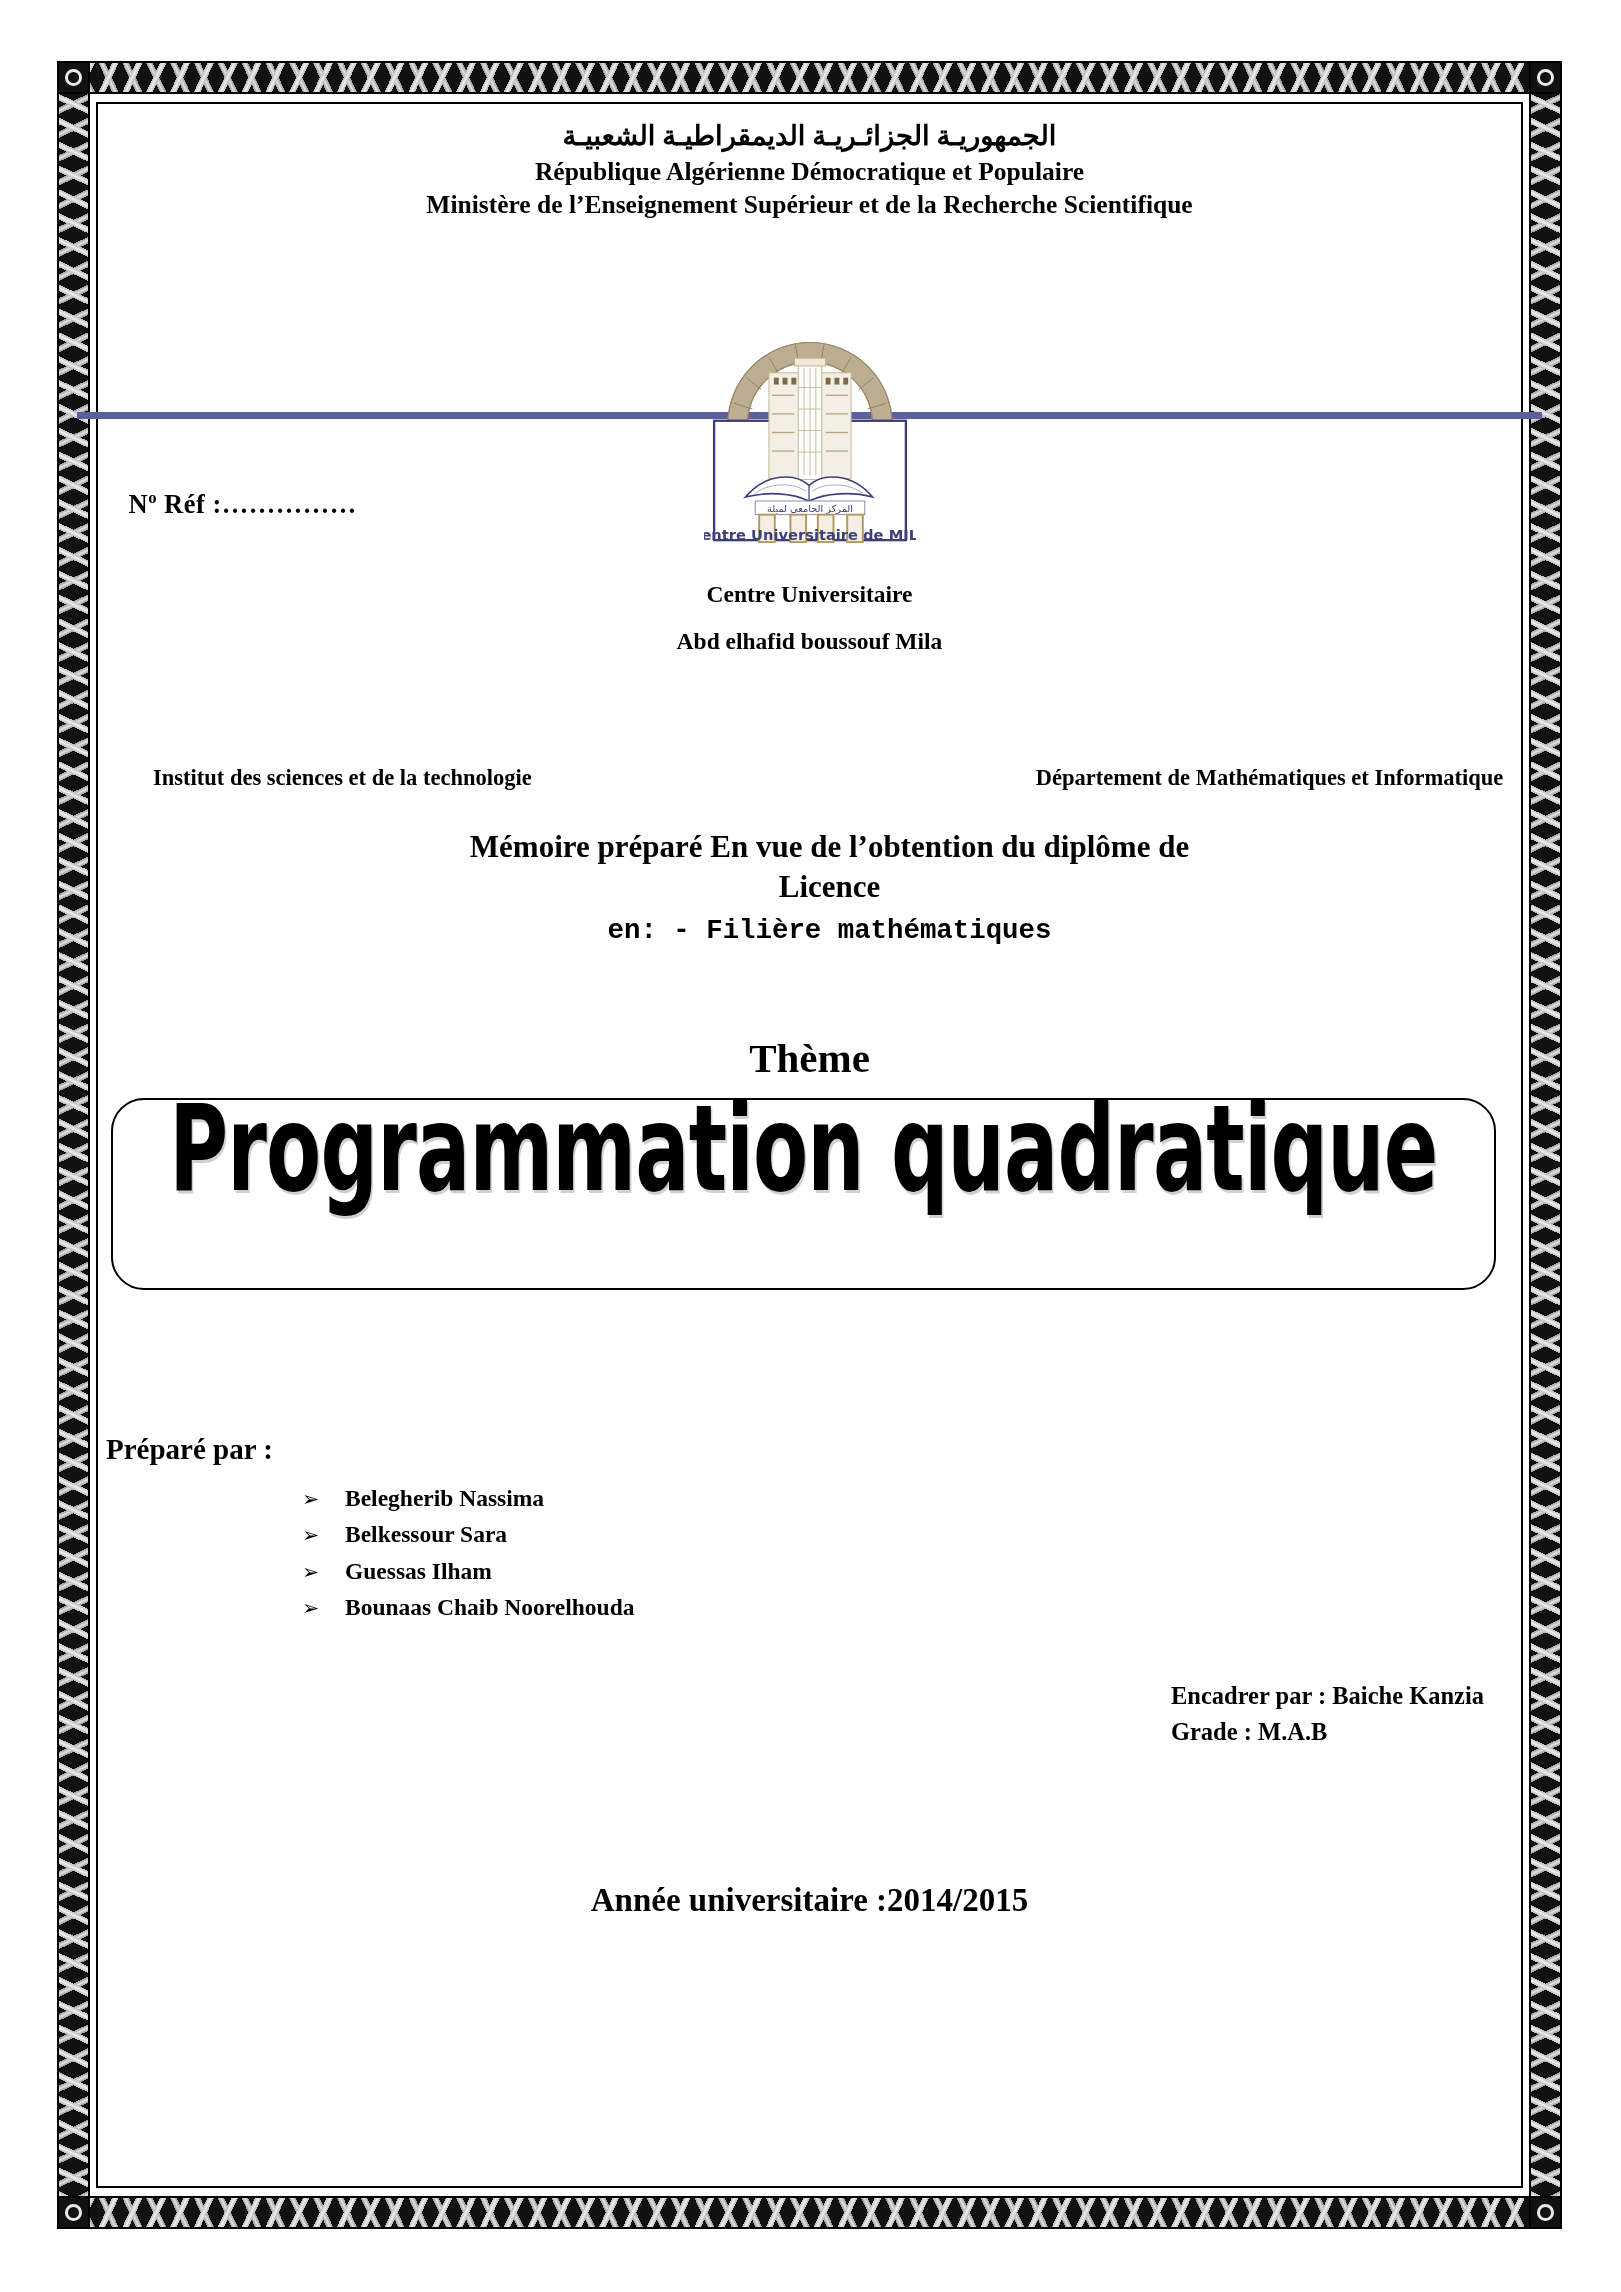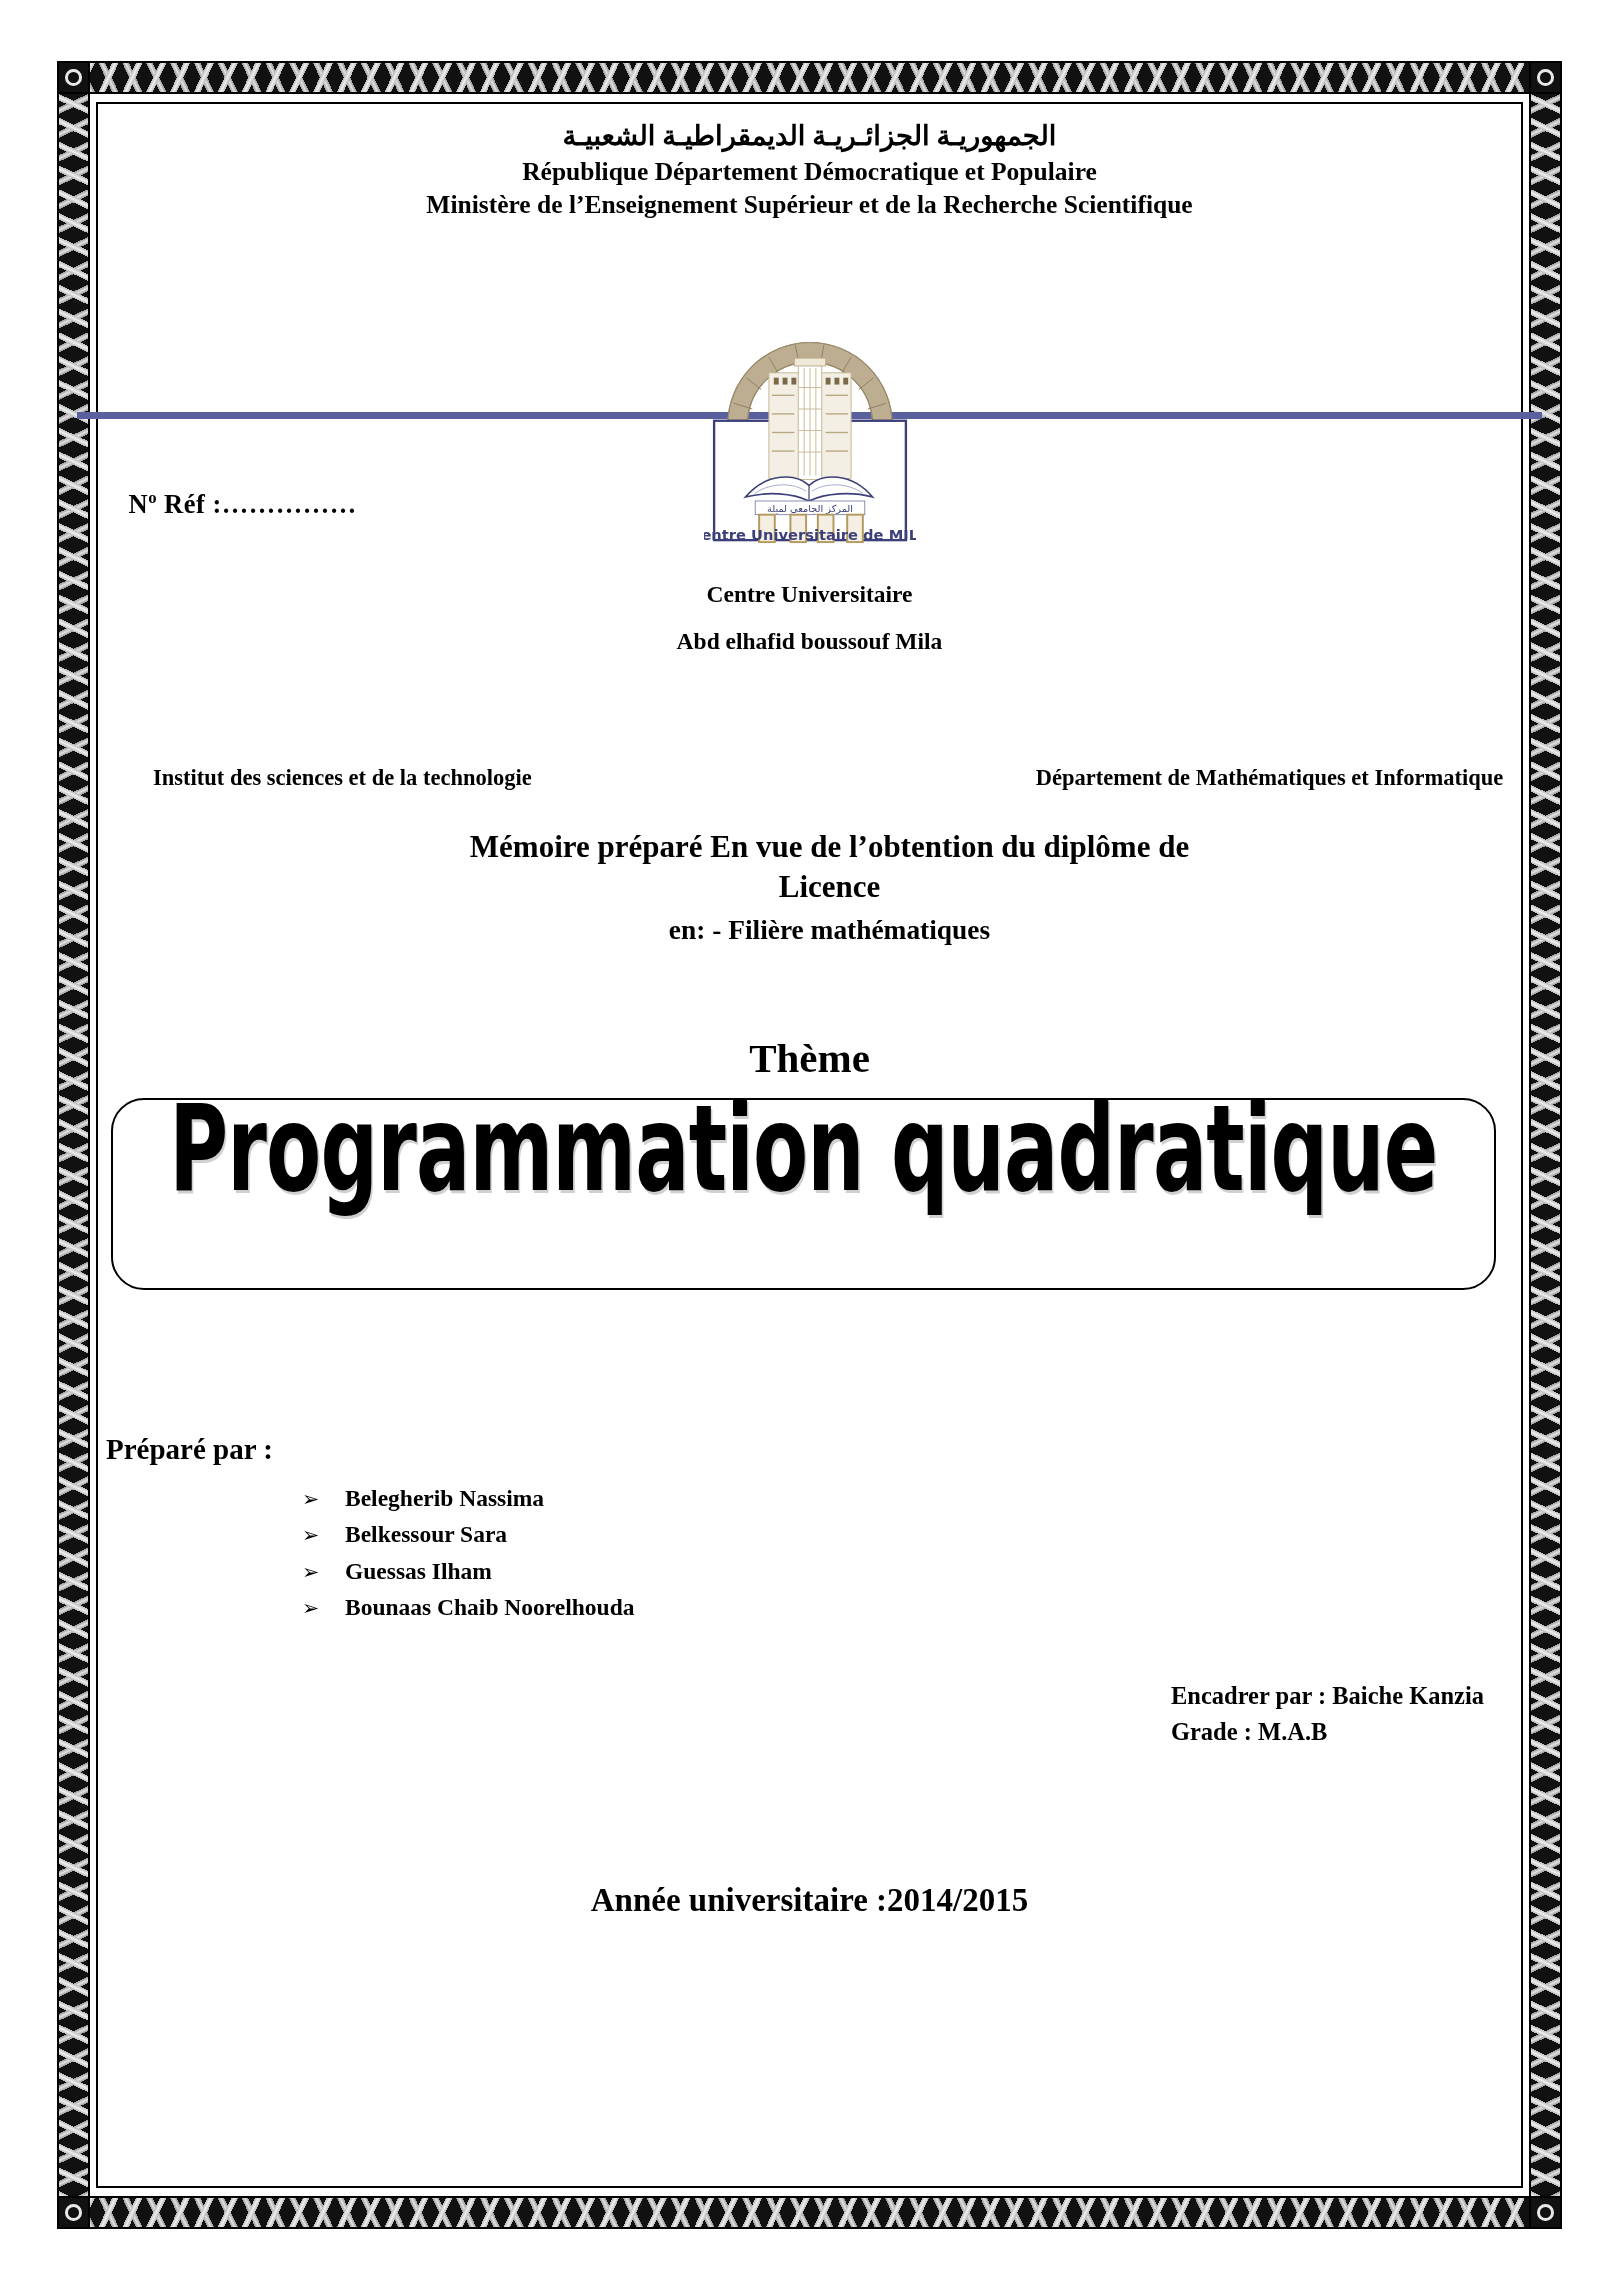"République Département Démocratique et" div.hdr-fr { text: Département -> Algérienne }
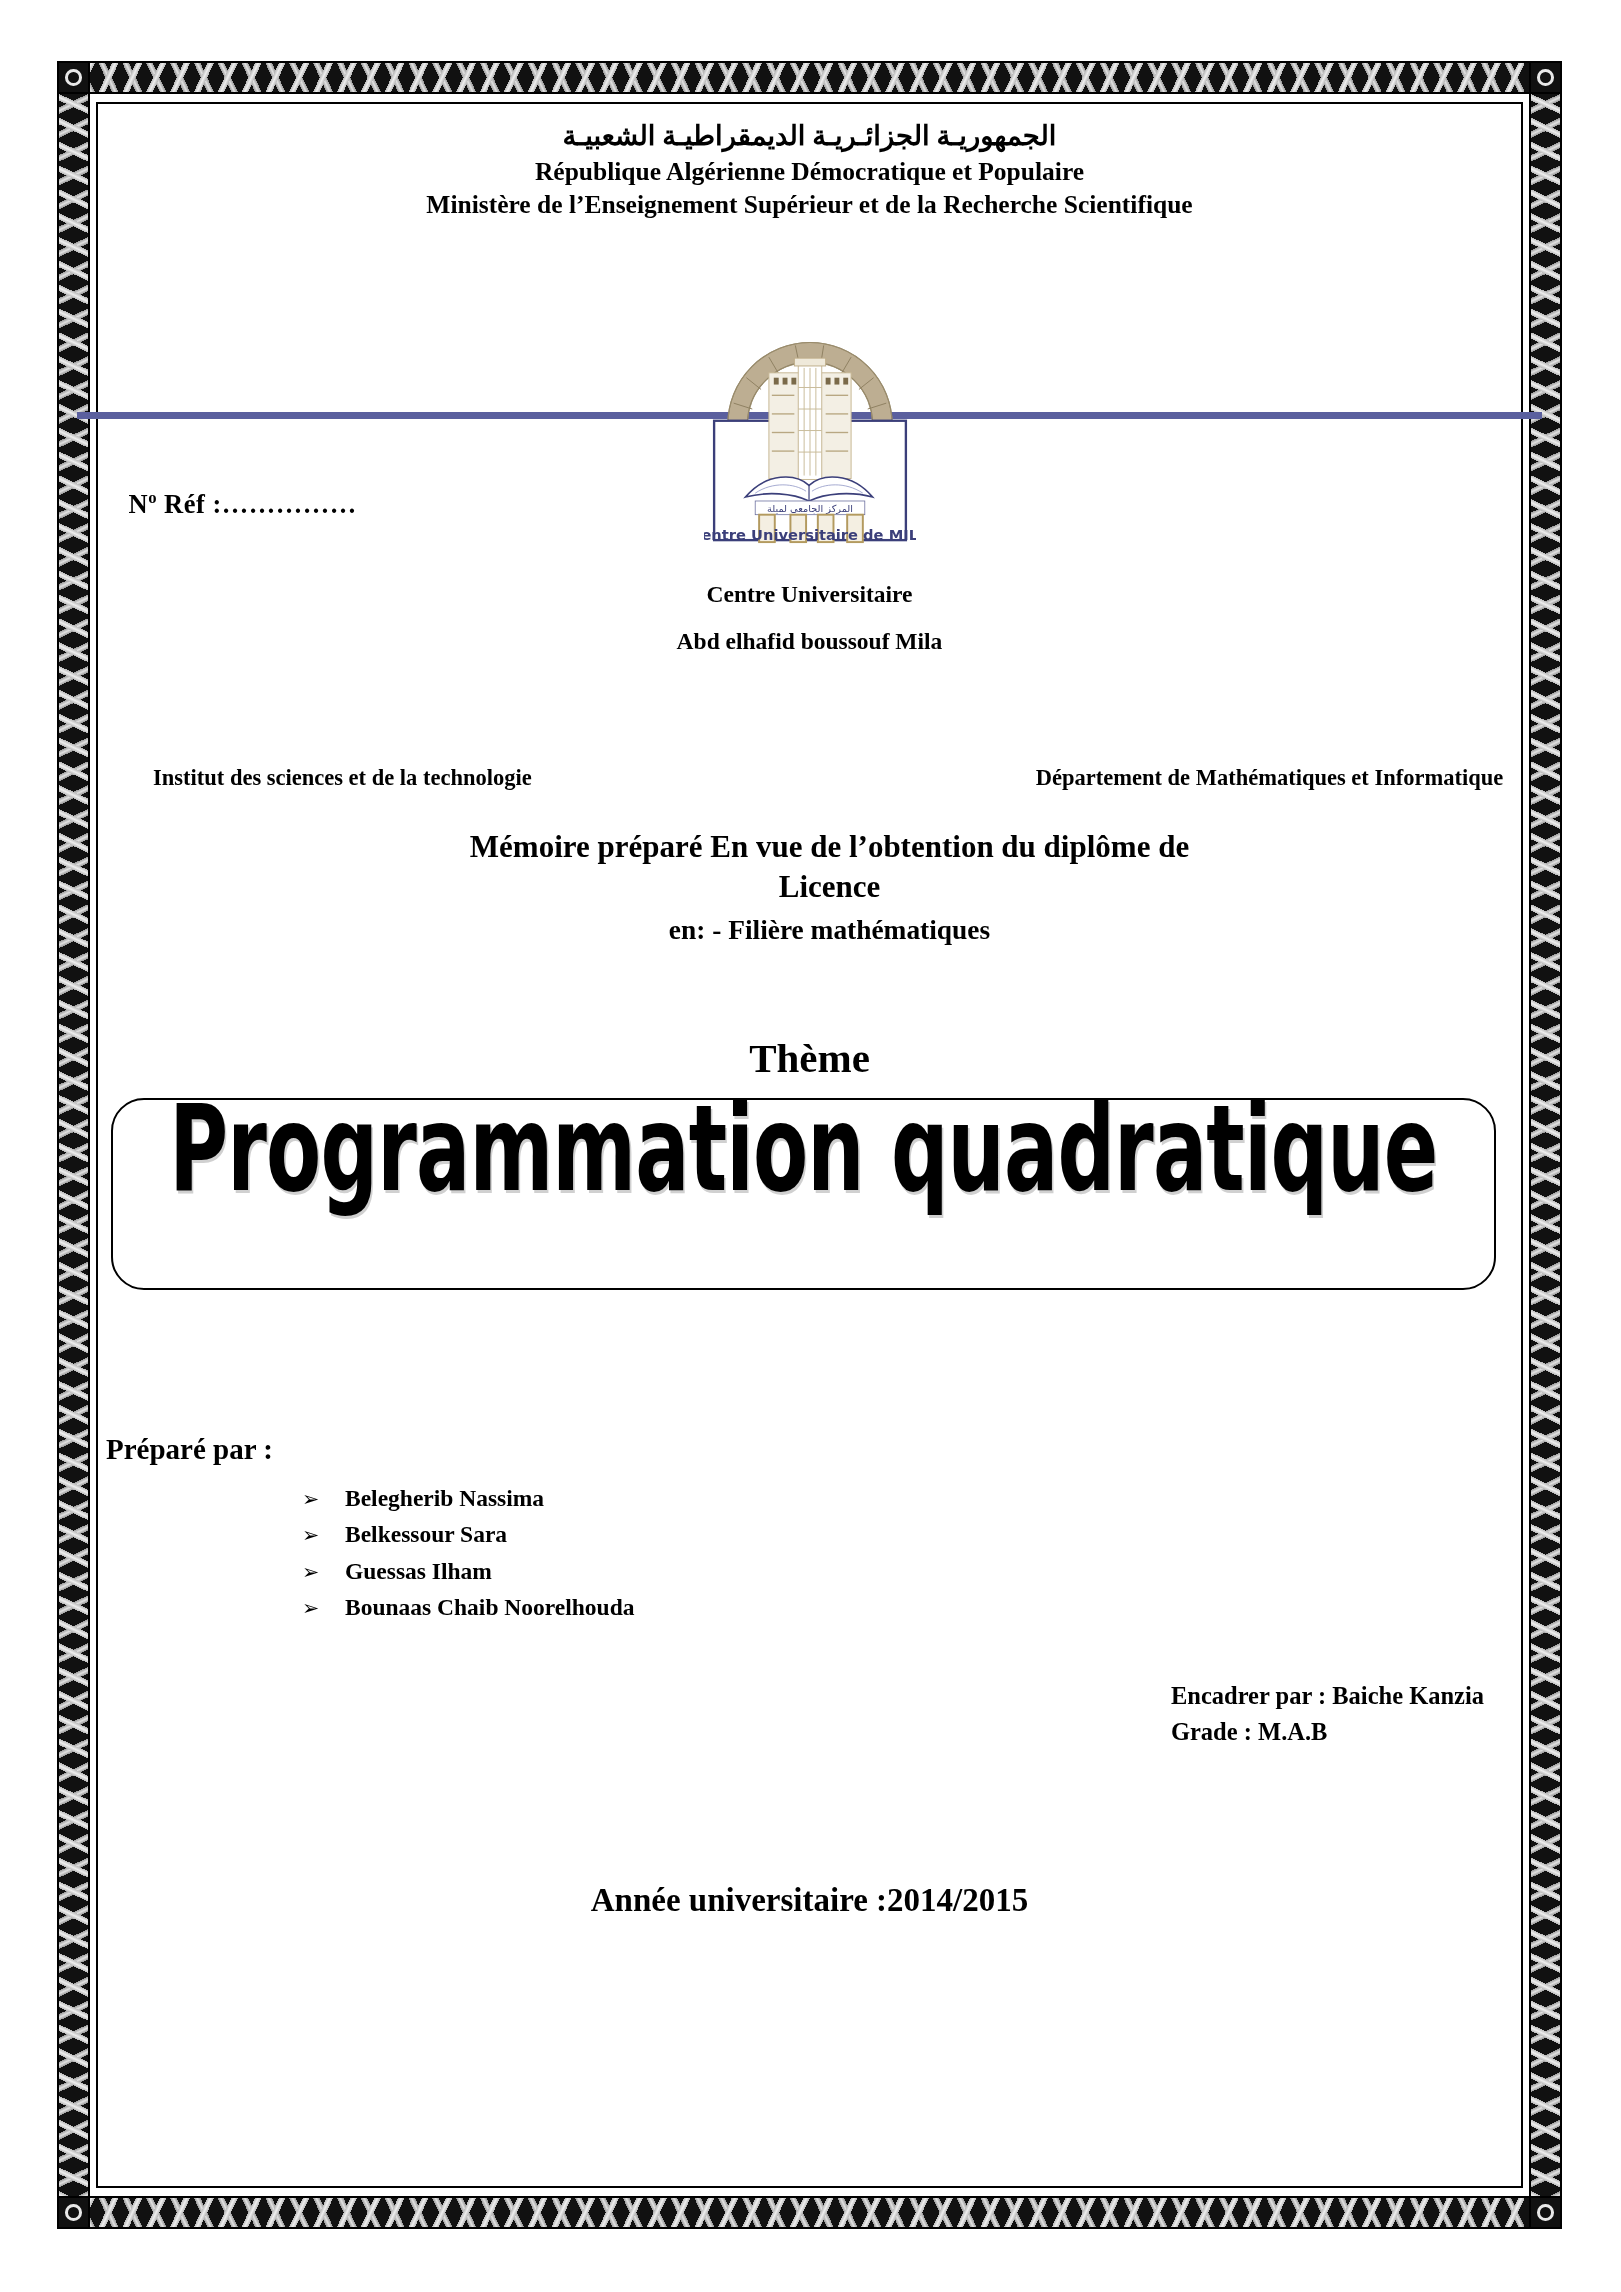"en: - Filière mathématiques" .memoire .l3 { font-family: none -> Liberation Mono, monospace }
